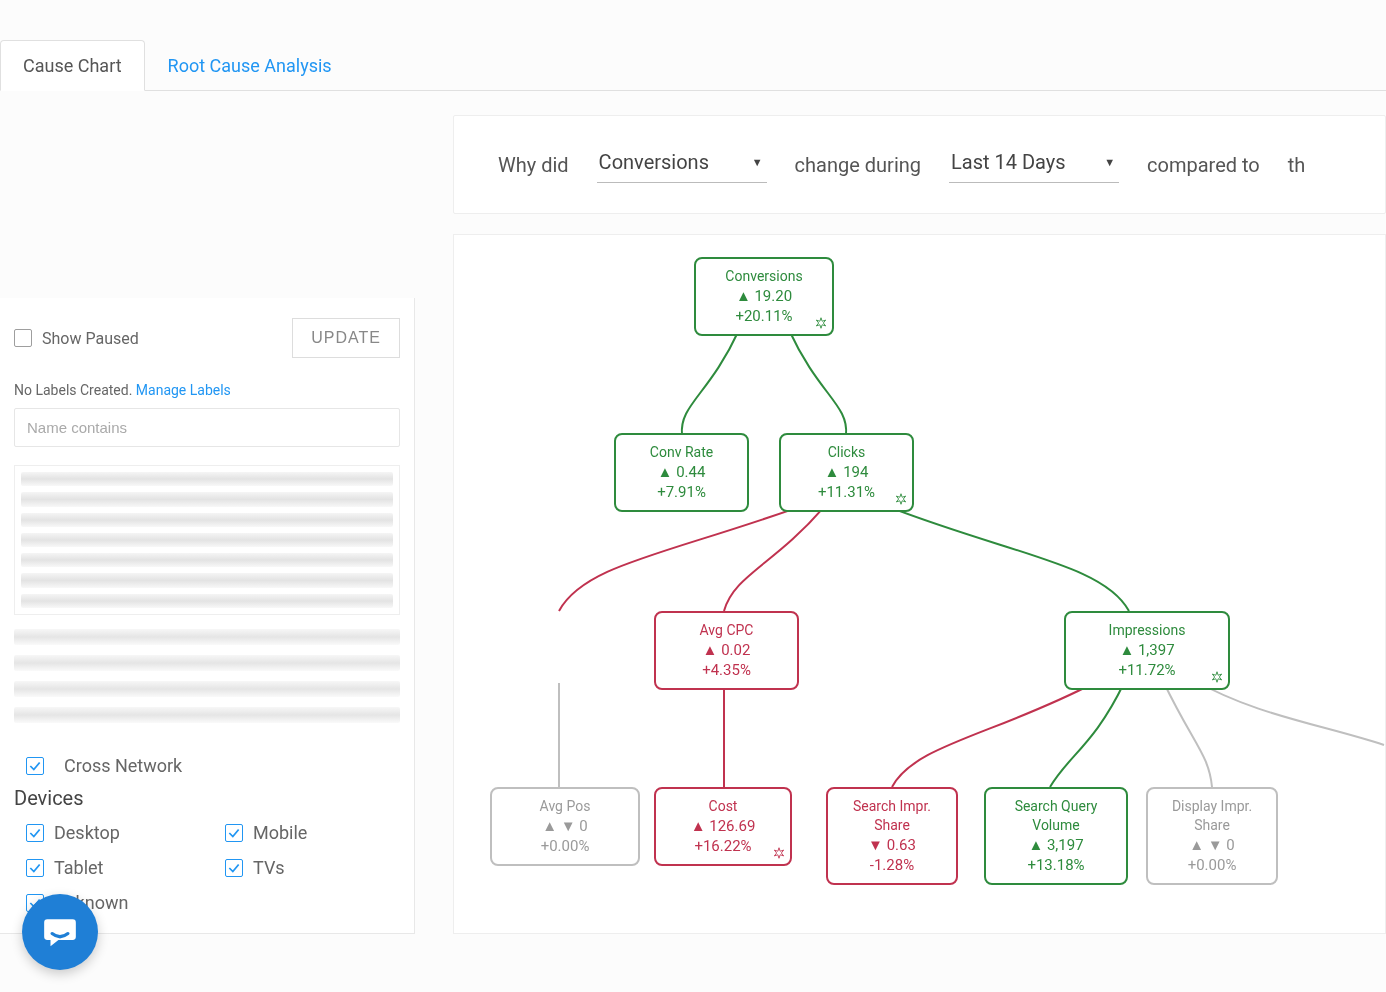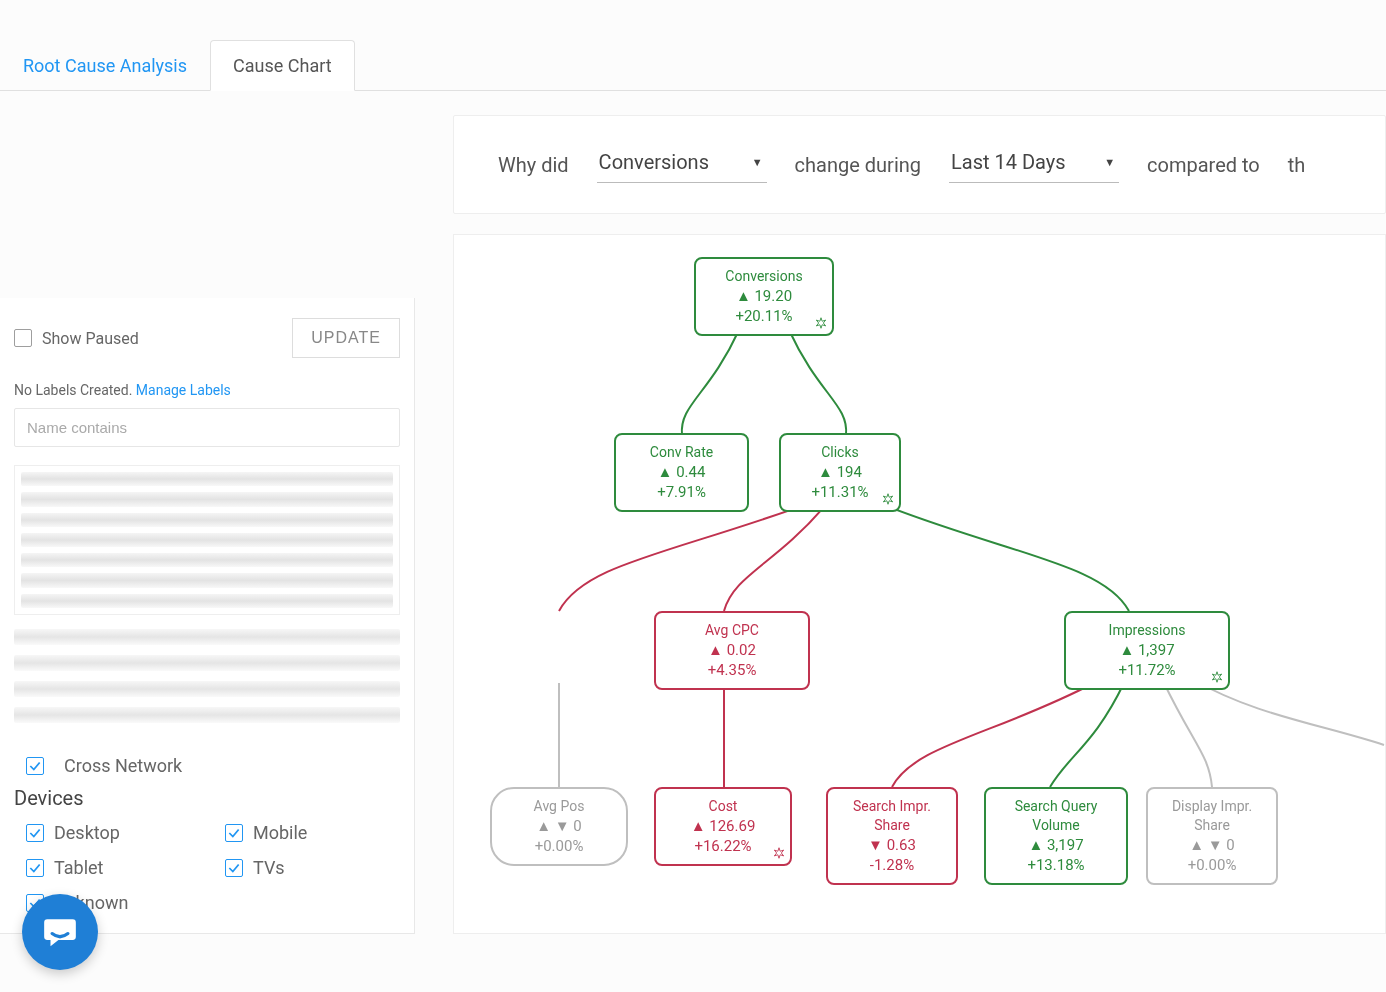"Root Cause Analysis" div.tab { order: before "Cause Chart" -> after "Cause Chart" }
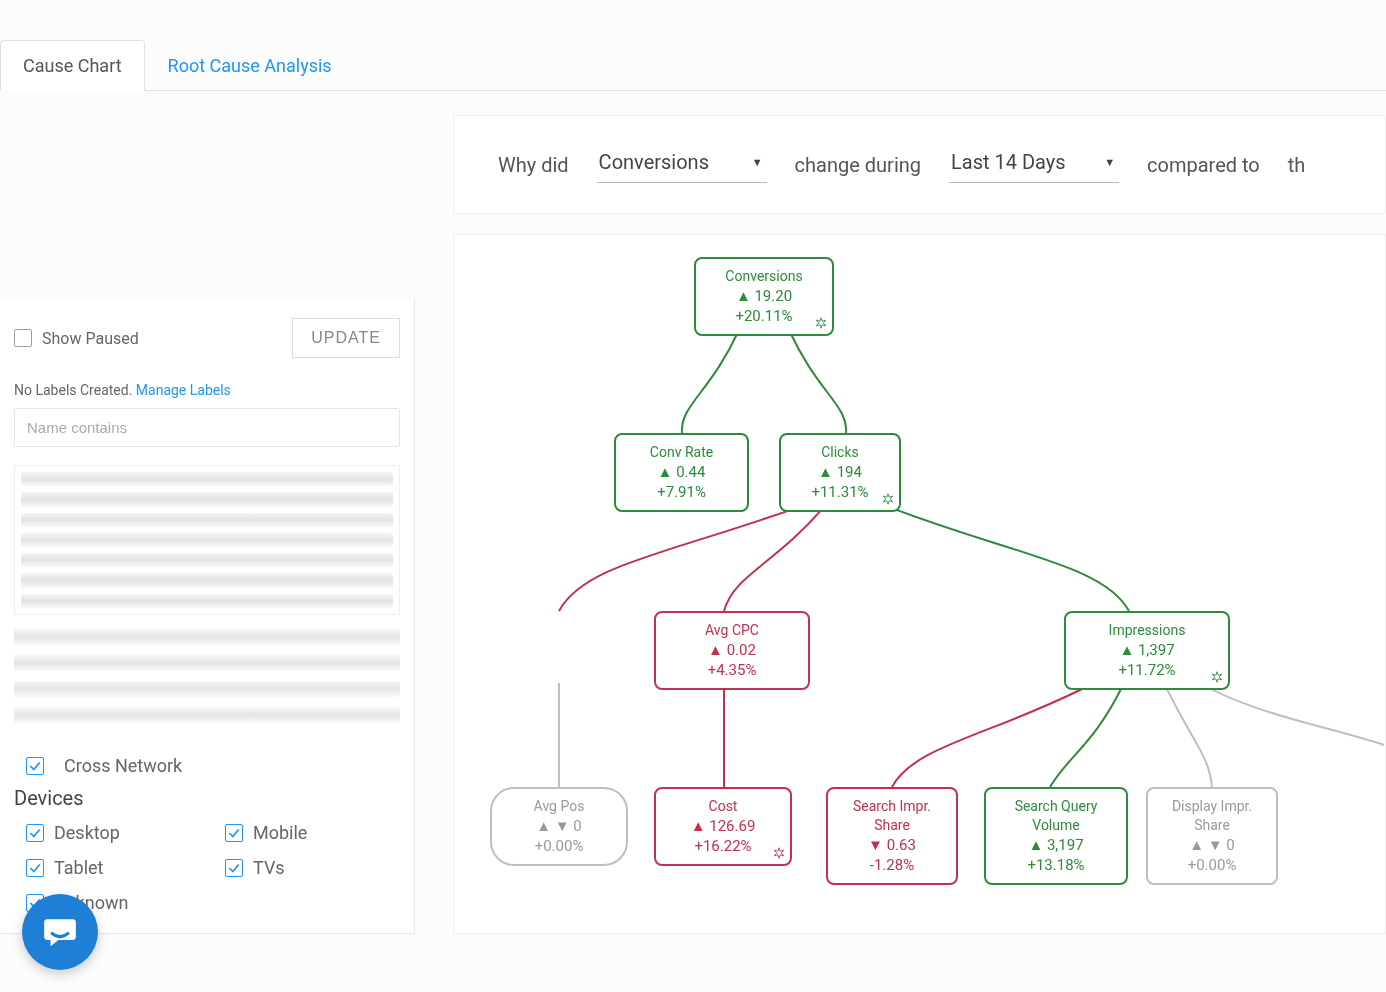"Clicks" div.node { width: 122px -> 135px }
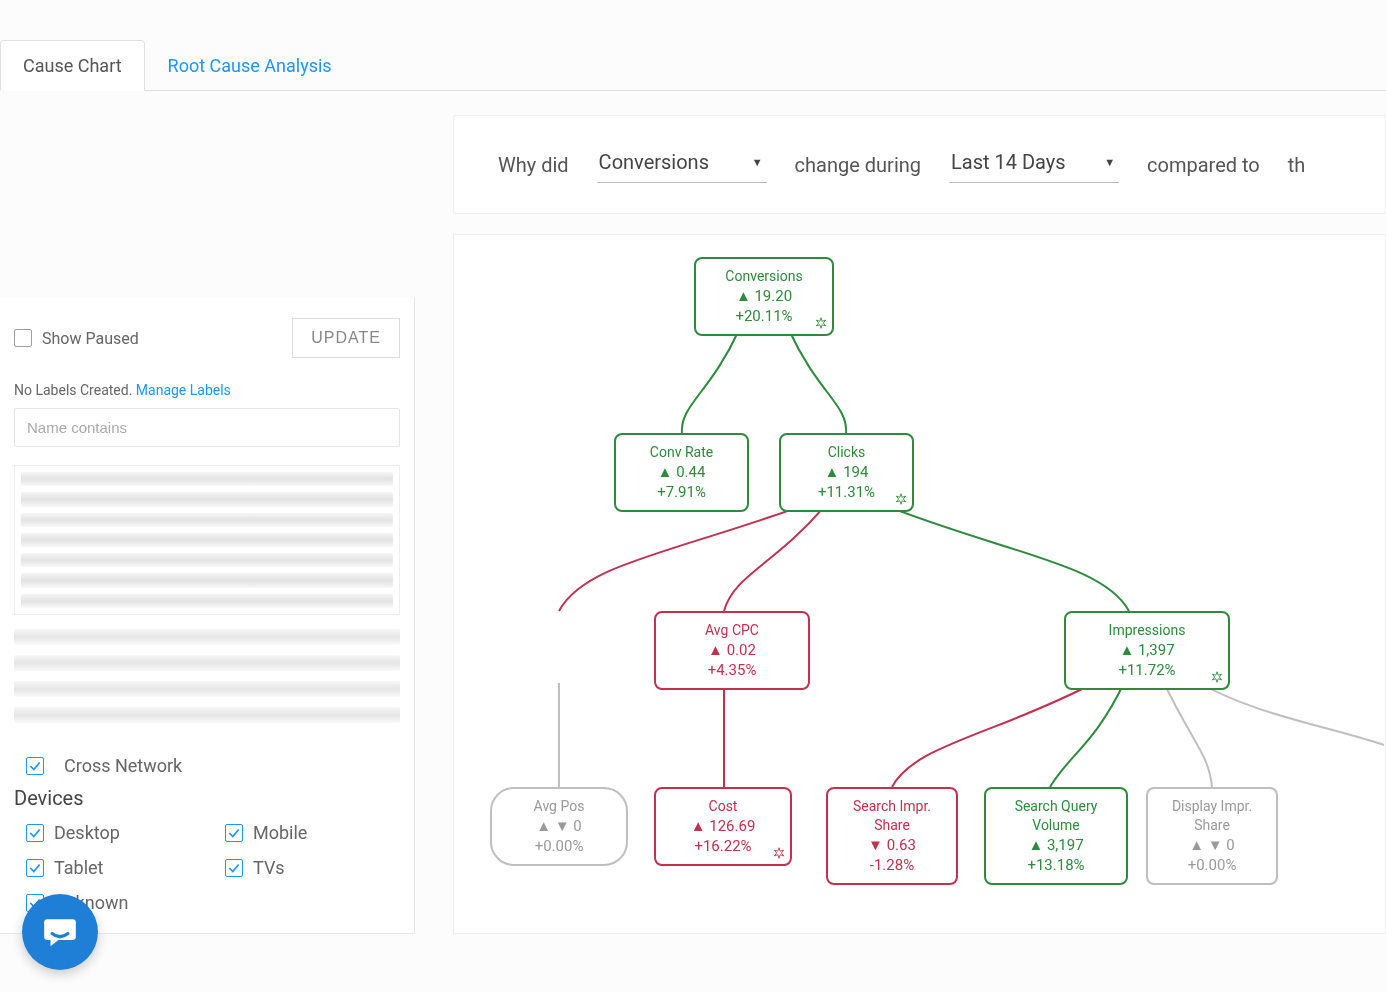"Avg CPC" div.node { width: 156px -> 145px }
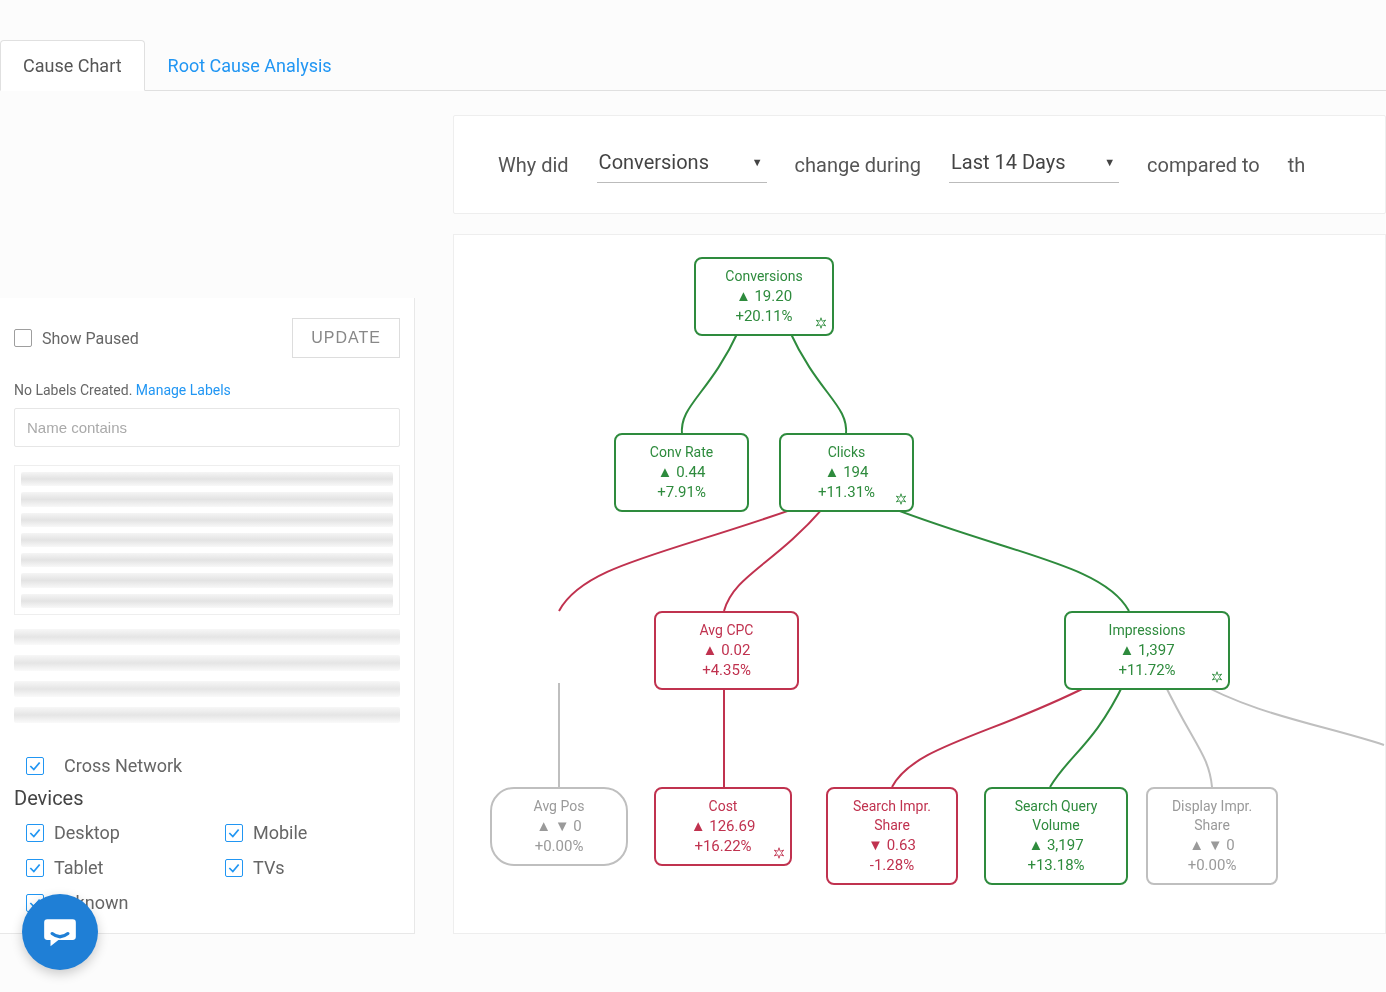"Avg Pos" div.node { border-radius: 24px -> none; width: 138px -> 150px }
